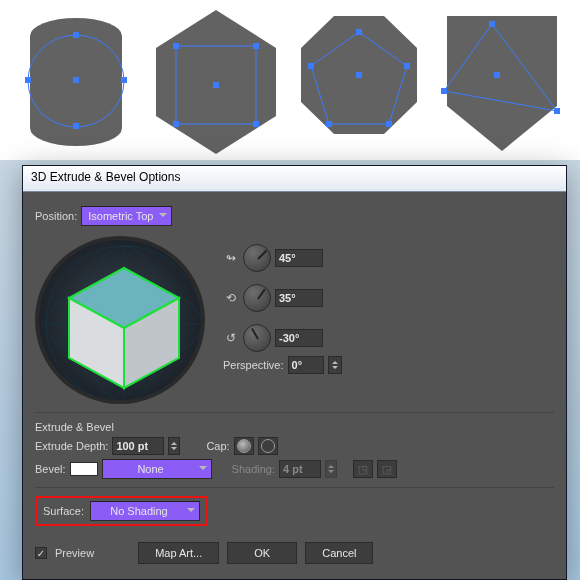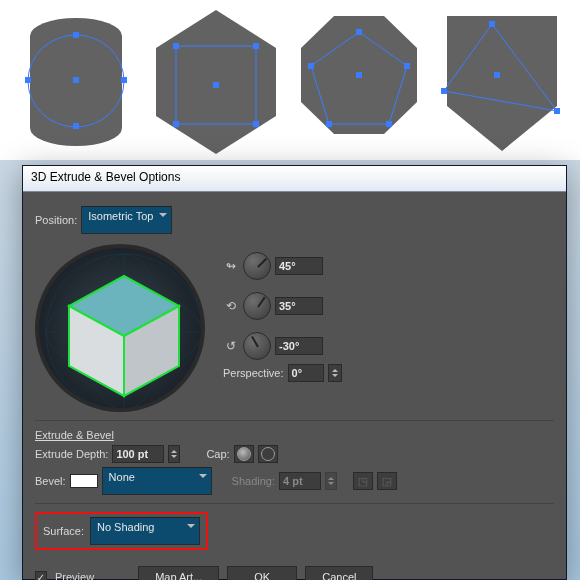"Isometric Top" .dropdown { background: #0c4a6e -> #8b5cf6; height: 28px -> 20px; text-align: none -> center }
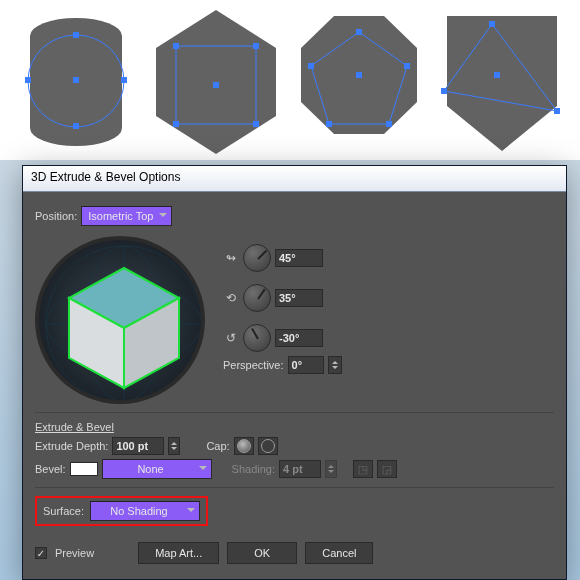"Extrude & Bevel" .section-title { text-decoration: underline -> none }
